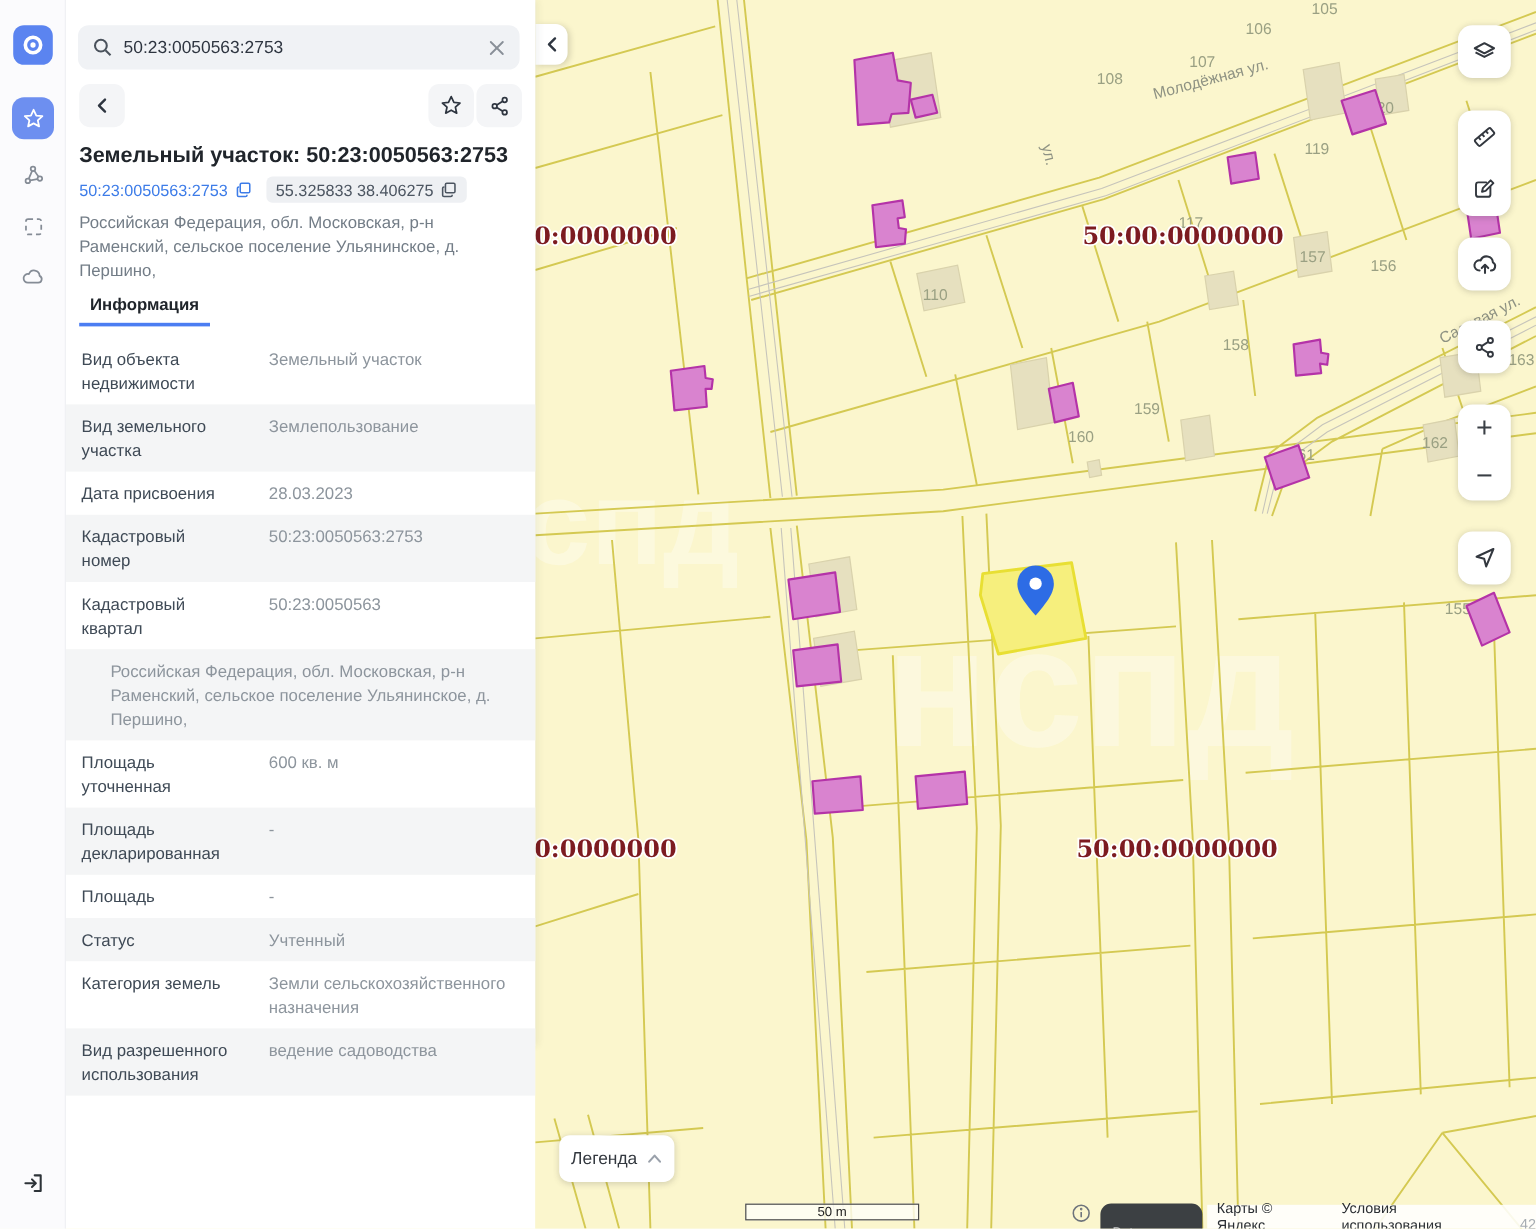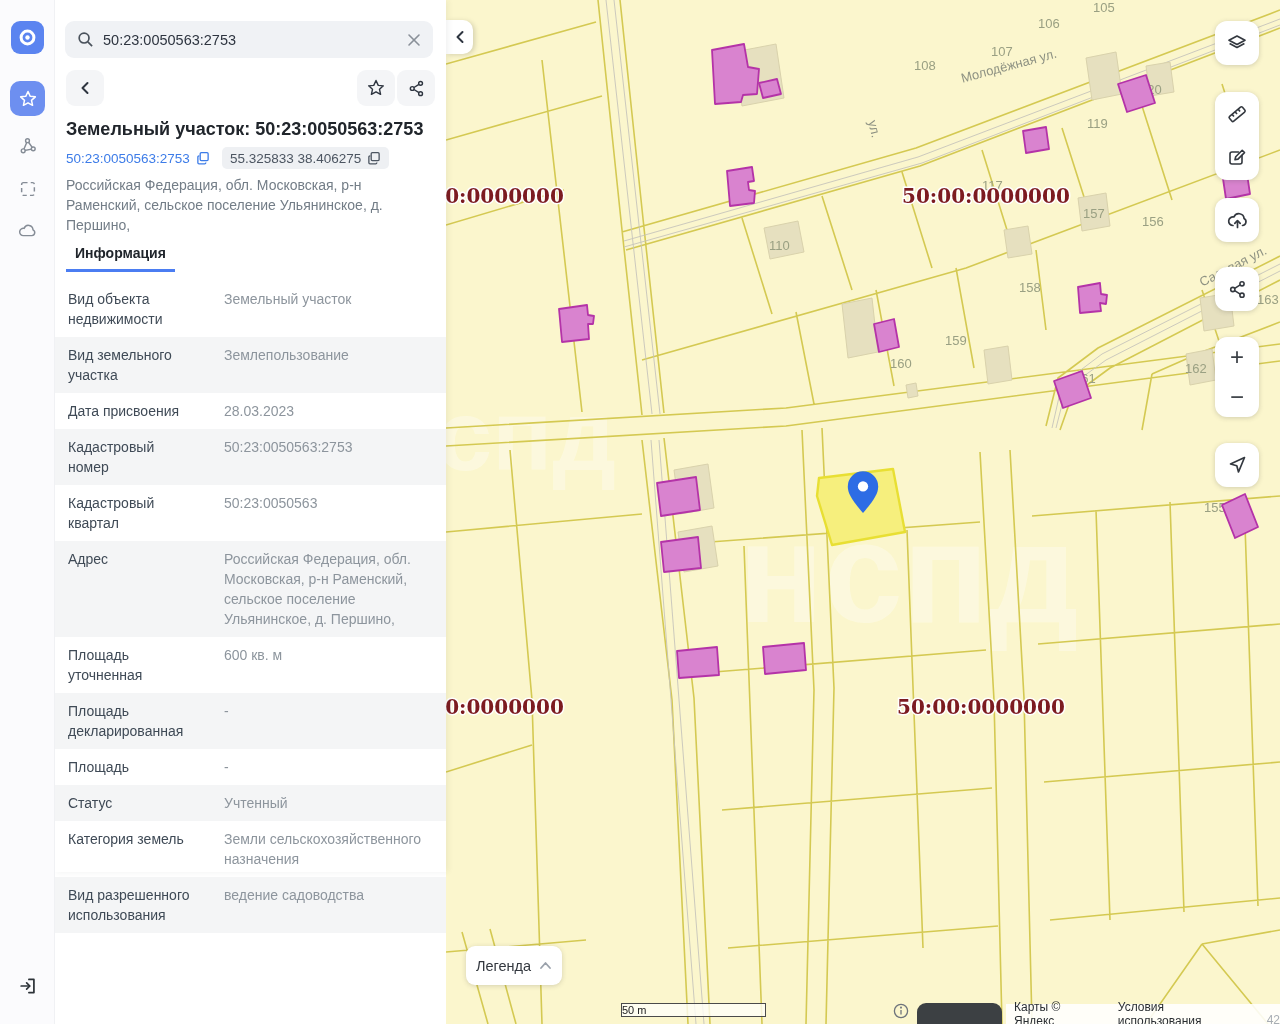"Адрес" div.tl { html: <div>Адрес</div> -> none }
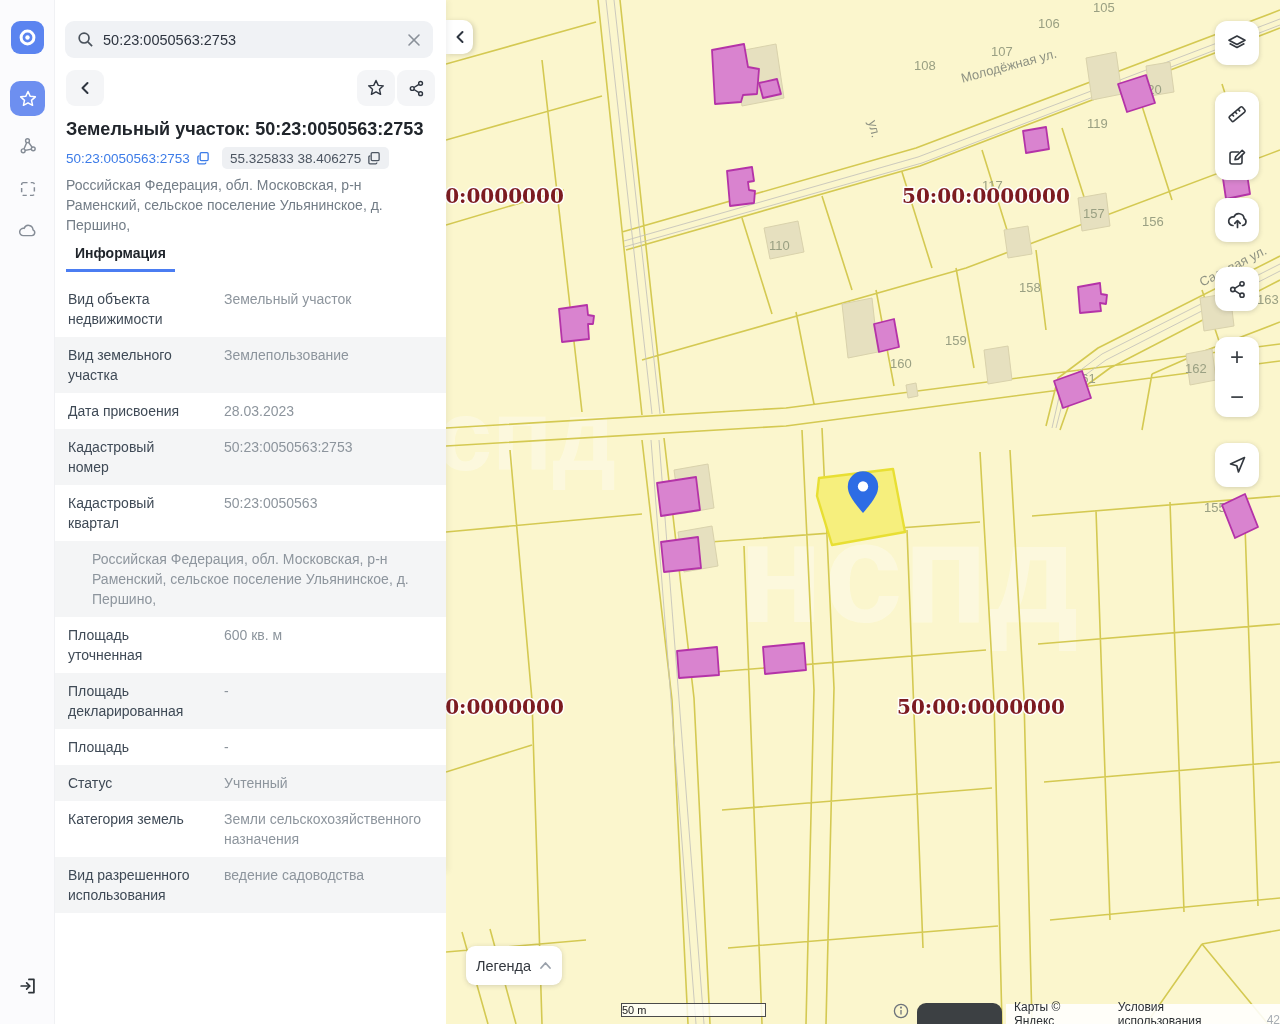"50 m" .scalebar { justify-content: none -> center }
